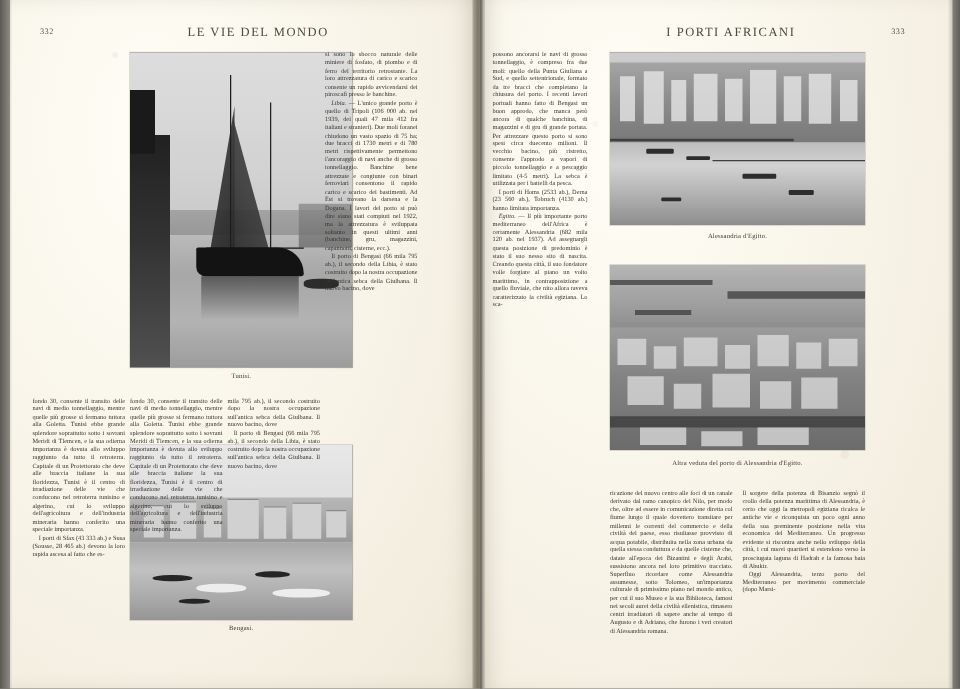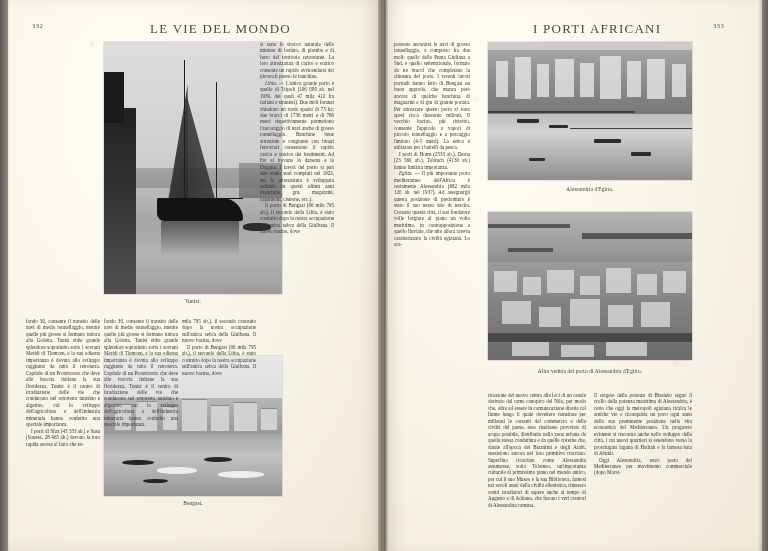"LE VIE DEL MONDO" .runhead { font-size: 13px -> 10px }
